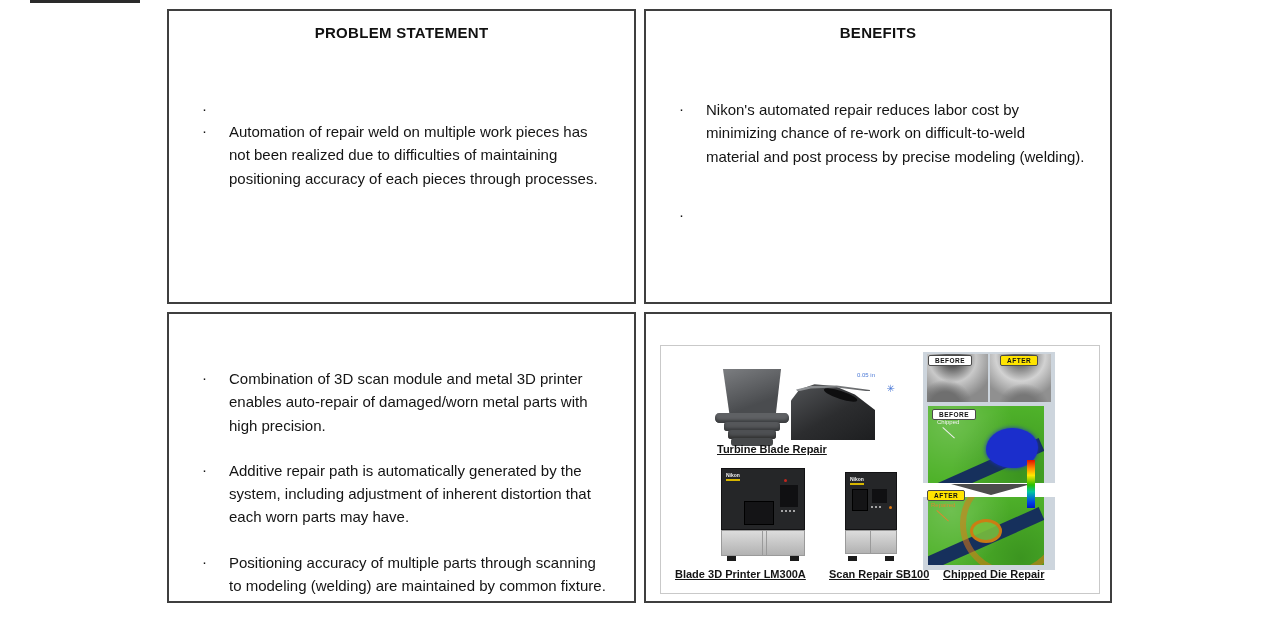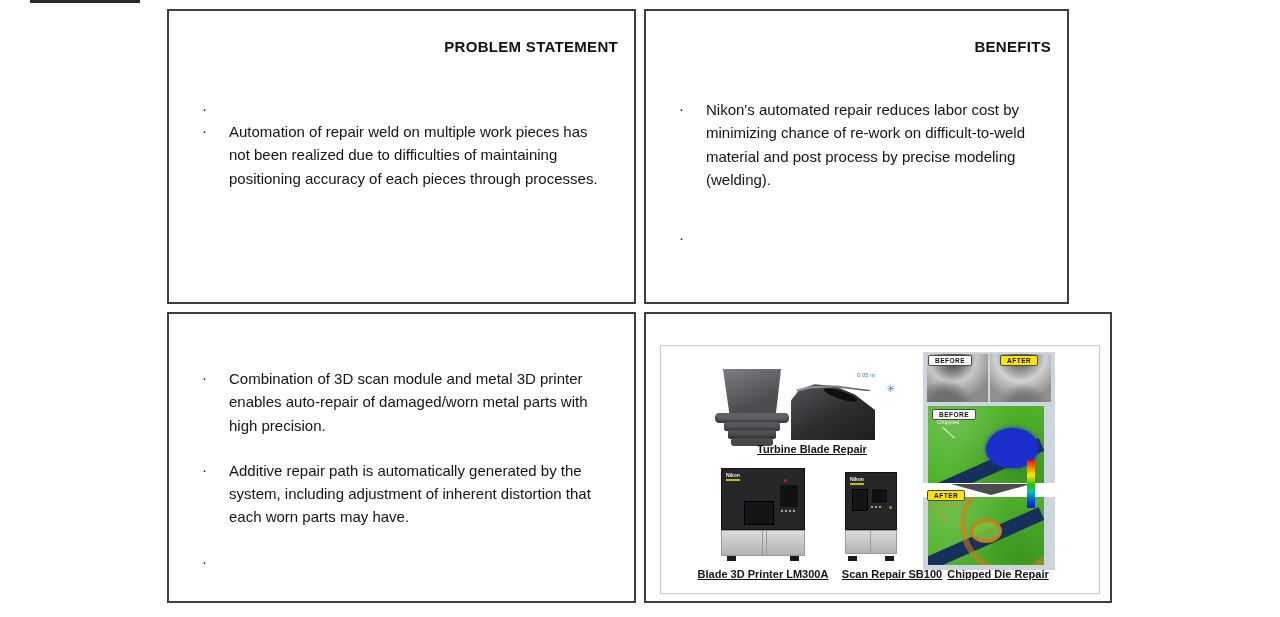"PROBLEM STATEMENT" .box h2 { margin: 16px -> 2px; text-align: right -> center }
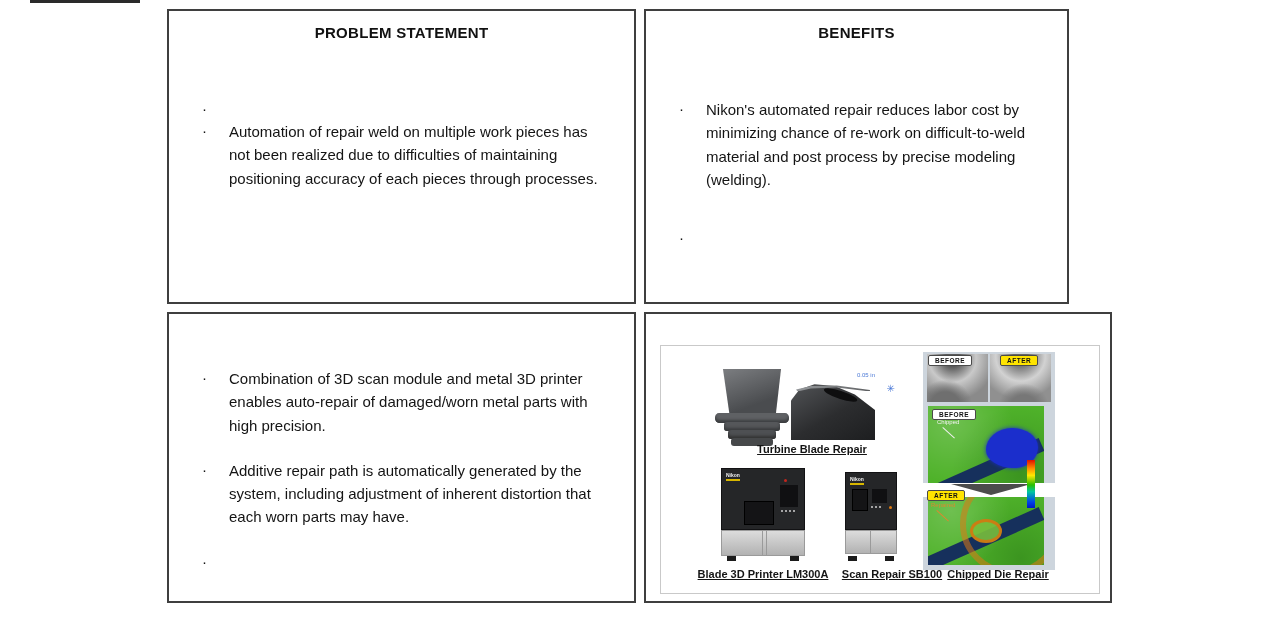"BENEFITS" #box-benefits { width: 425px -> 468px }
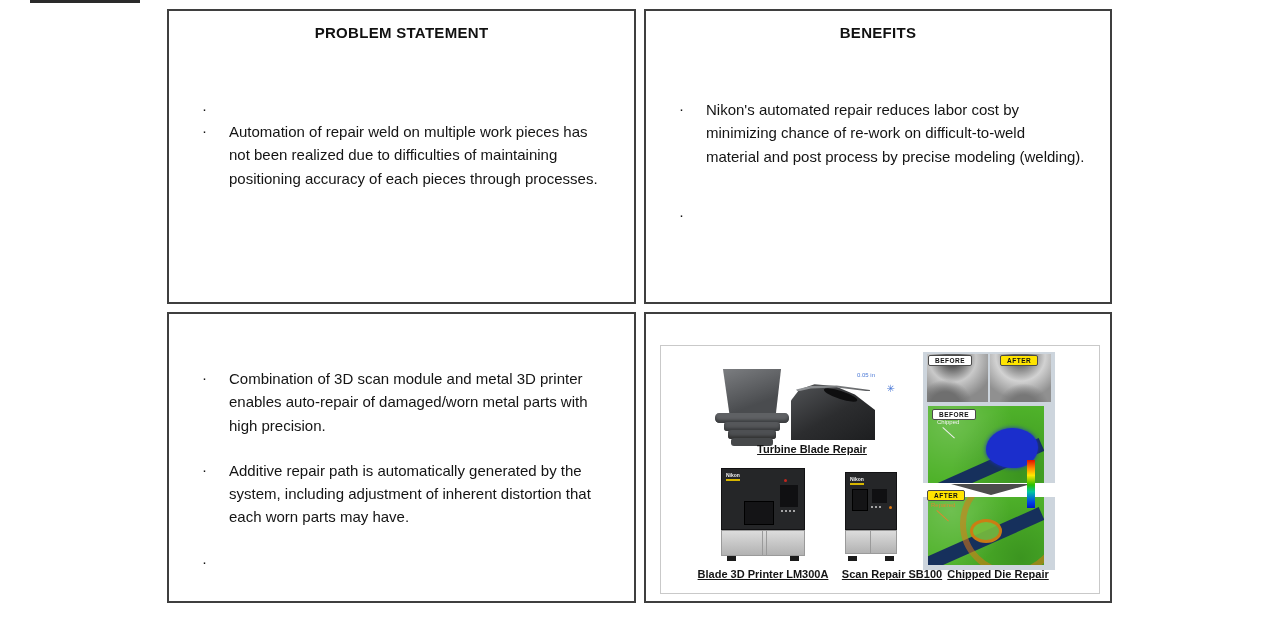"Turbine Blade Repair" .g-caption { text-align: center -> none }
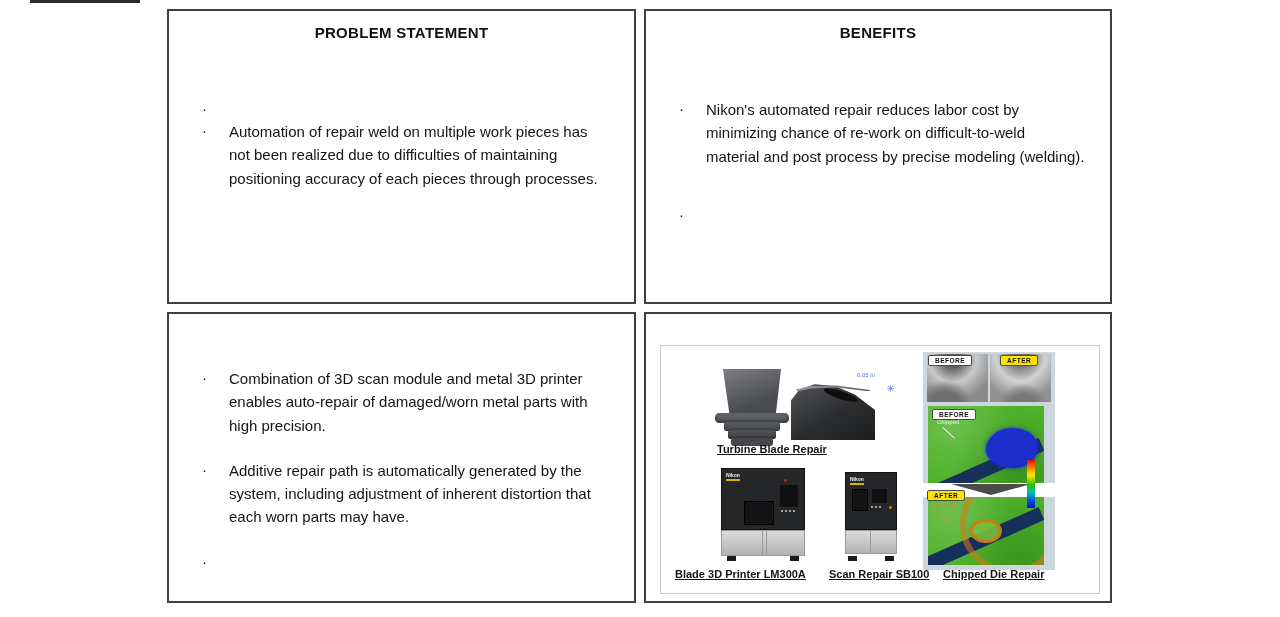"Positioning accuracy of multiple parts" span.bullet-text { html: none -> <span>Positioning accuracy of multiple parts through scanning to modeling (welding) are maintained by common fixture.</span> }
